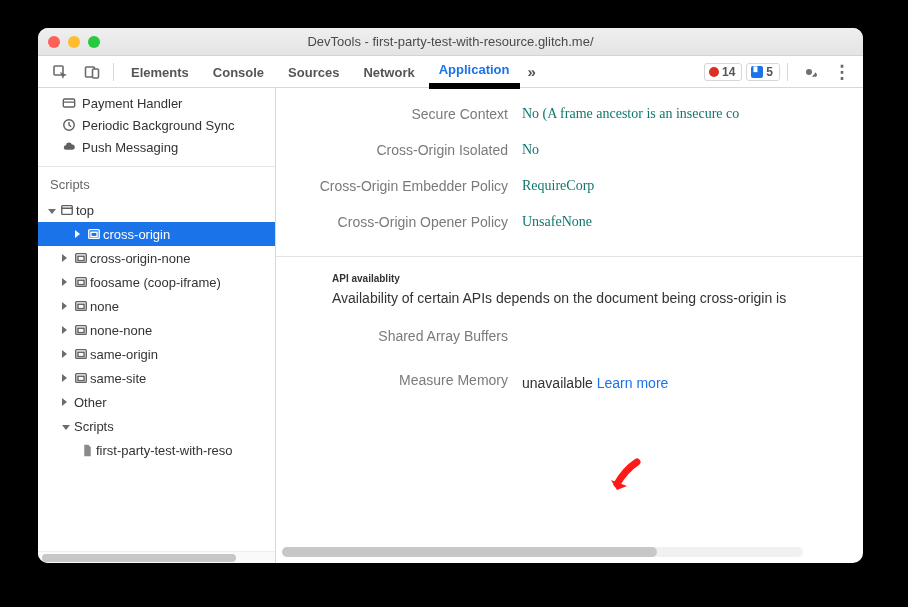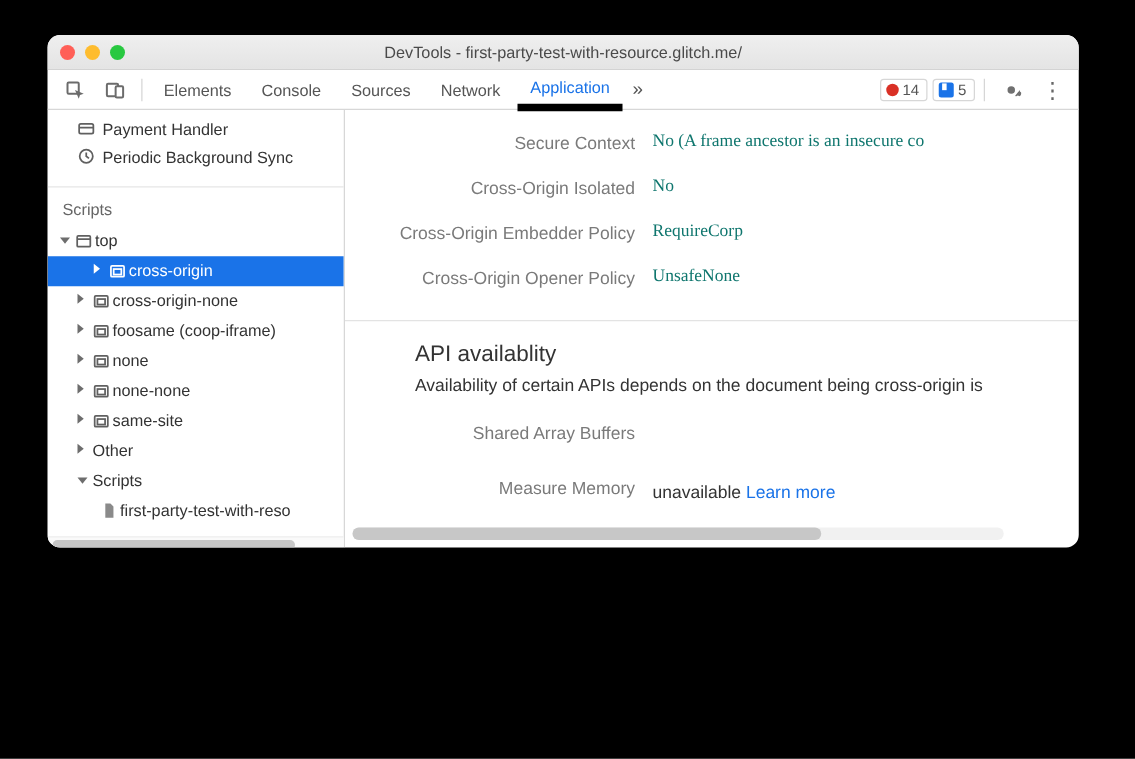"DevTools -" .window { height: 410px -> 535px }
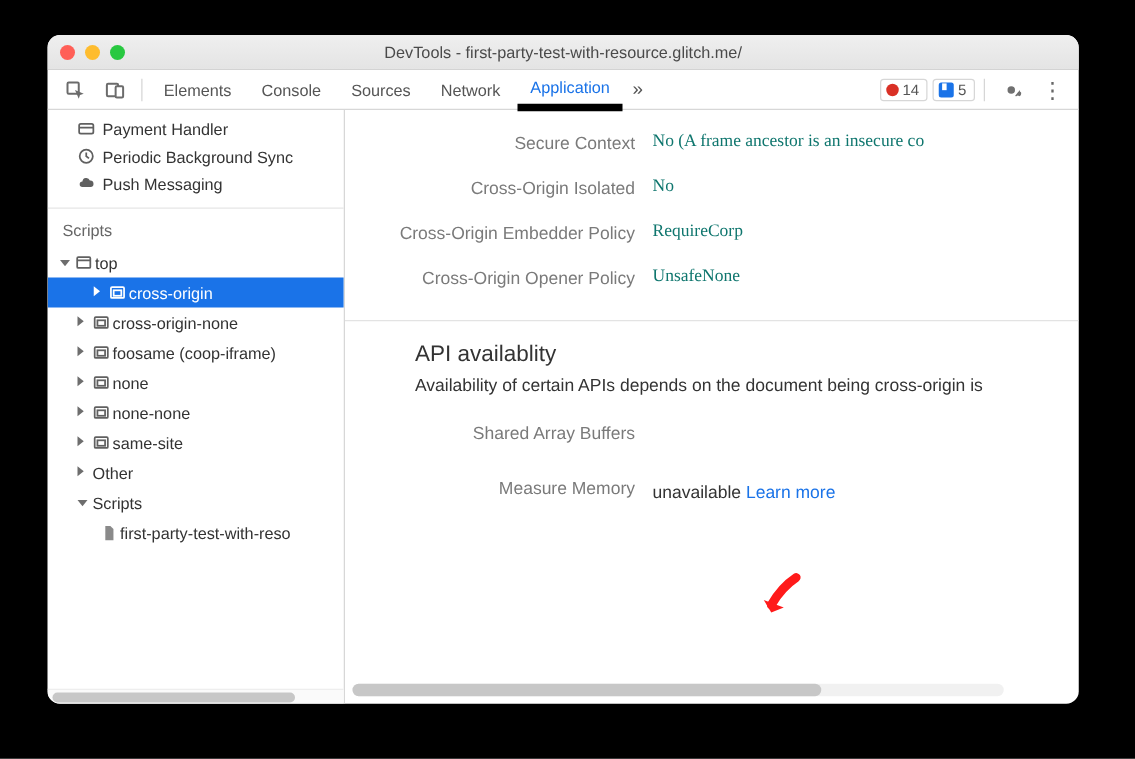"Elements" .toolbar { font-weight: none -> bold }
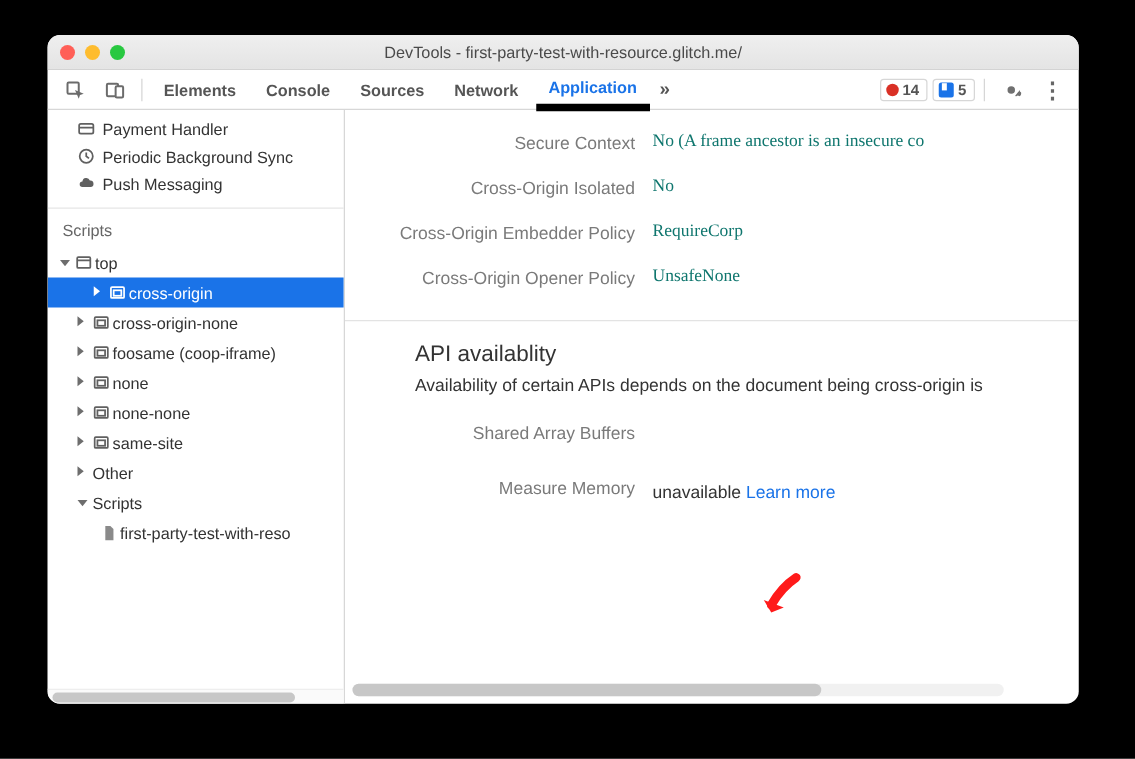"API availablity" .section-head { font-size: 18px -> 10px; font-weight: 400 -> 700 }
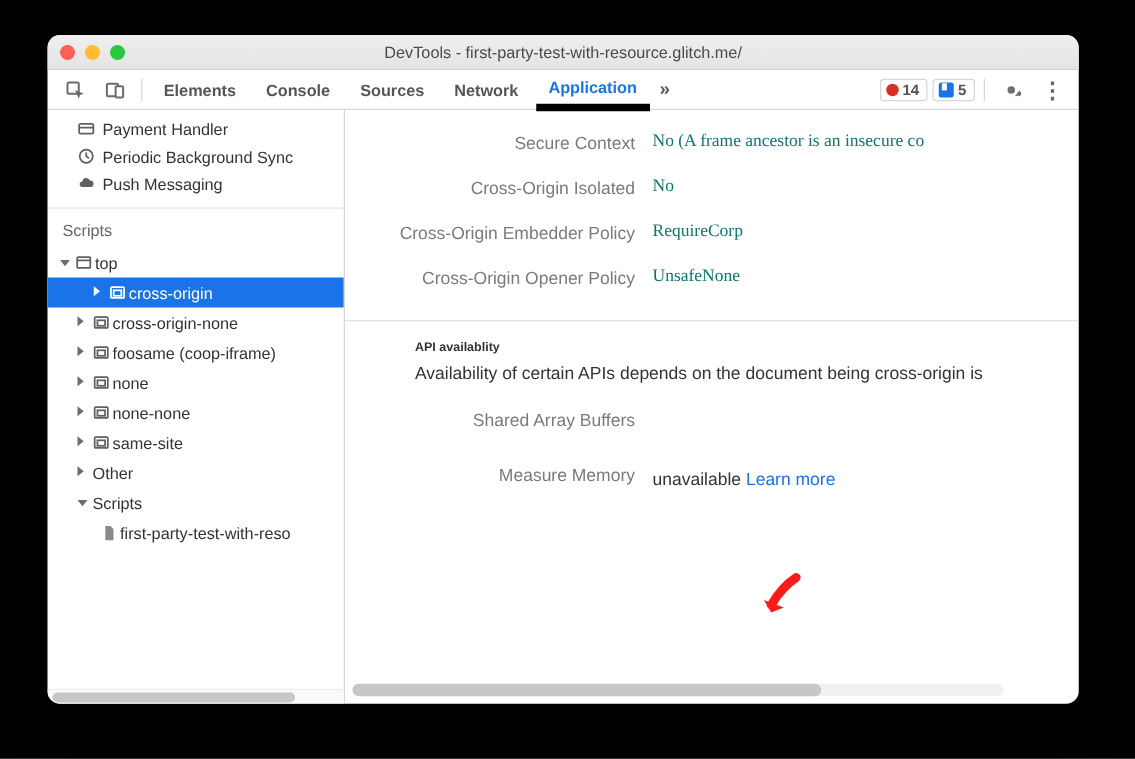"same-origin" div.tree-row { html: none -> <div> <span><span></span></span> <span> <svg> <rect></rect> <rect></rect> </svg> </span> <span>same-origin</span> </div> }
